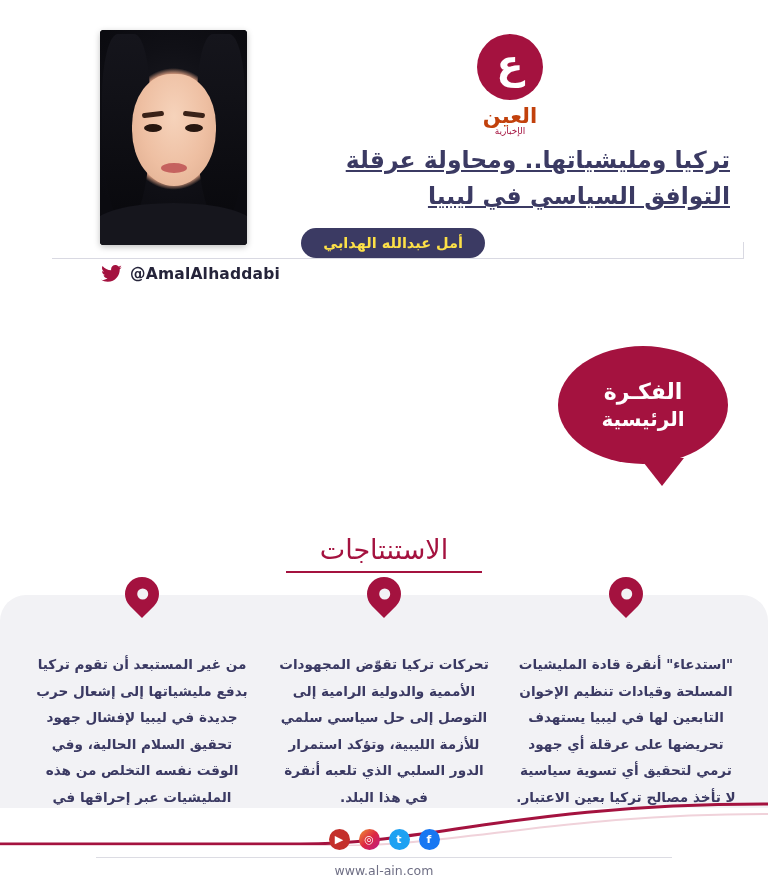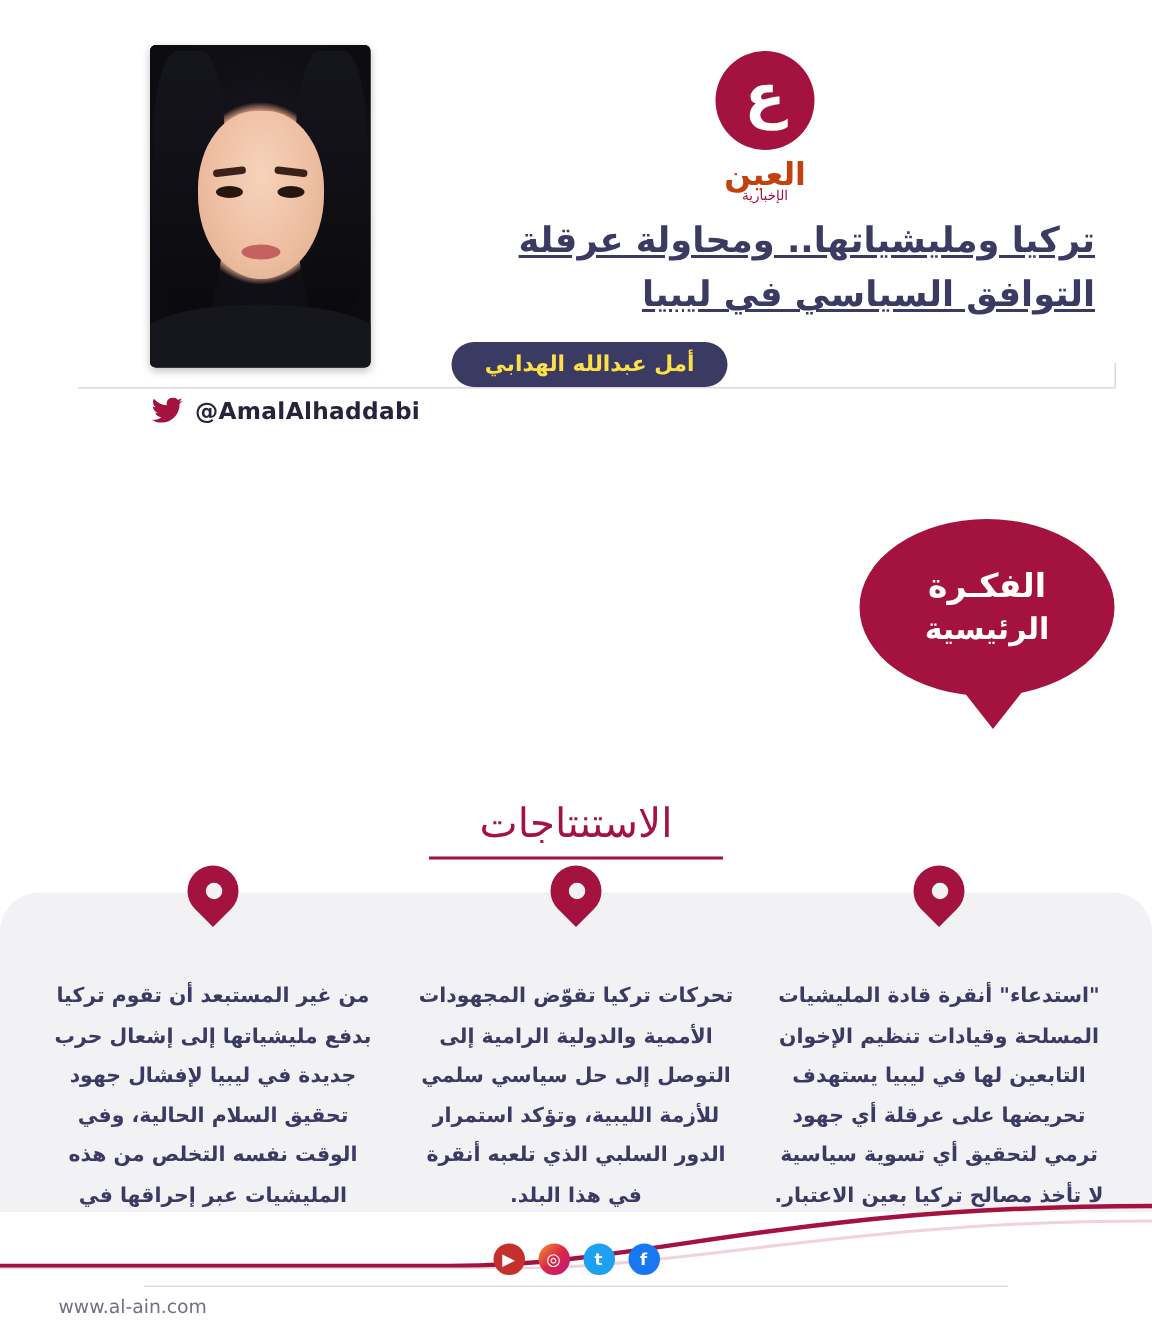"الفكـرة" .idea-badge { right: 25px -> 40px }
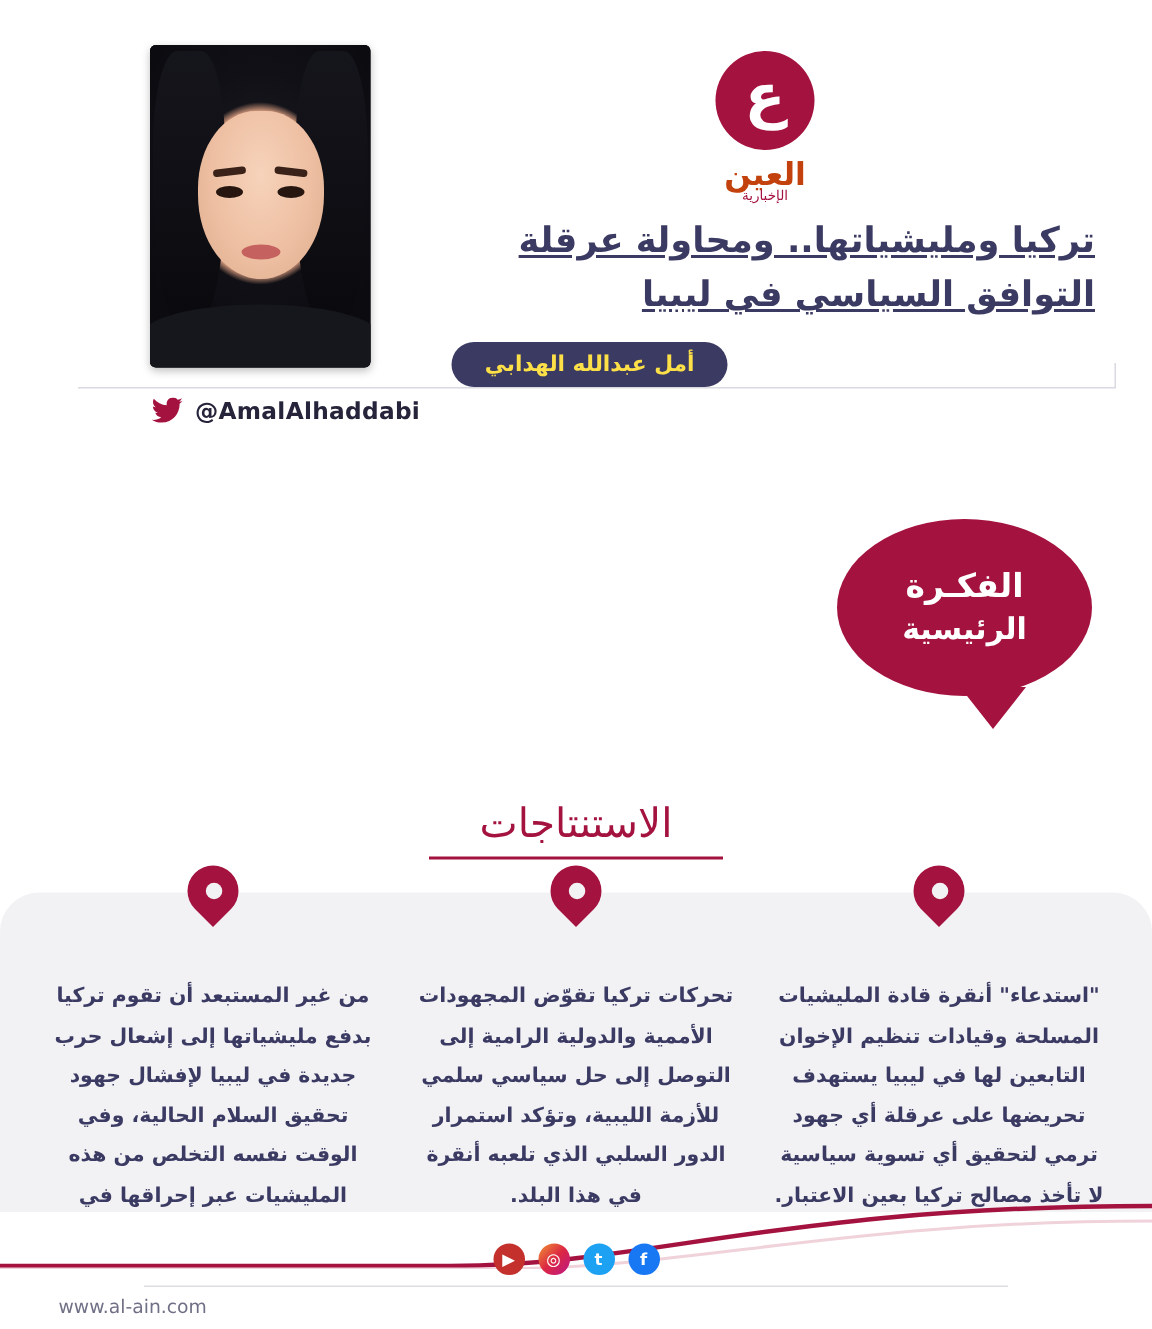"www.al-ain.com" .site { padding-left: 39px -> none; text-align: left -> center }
